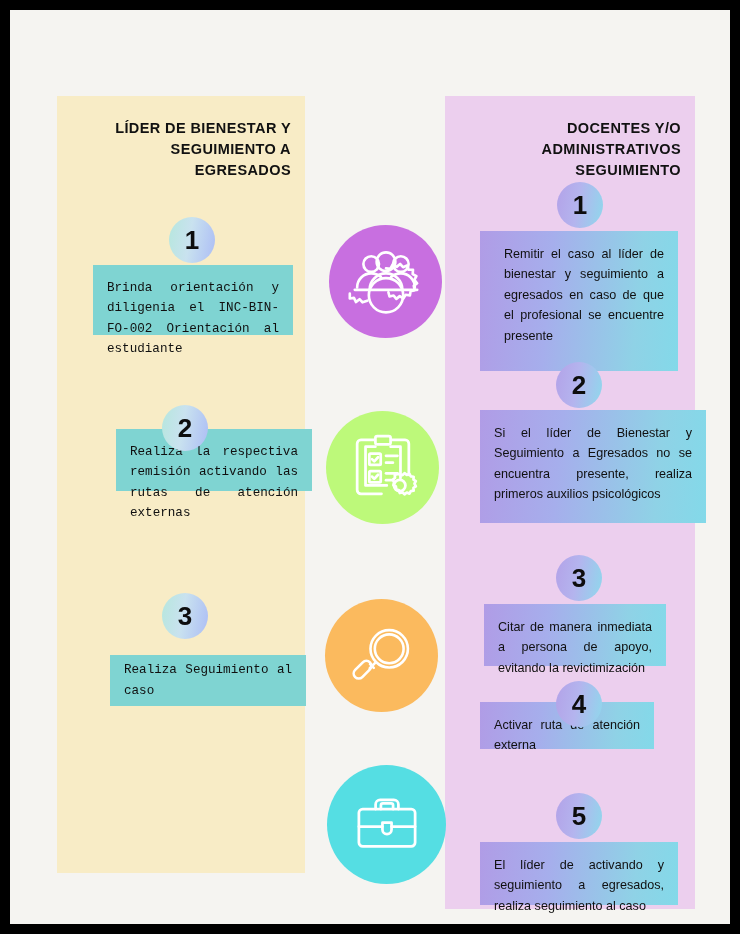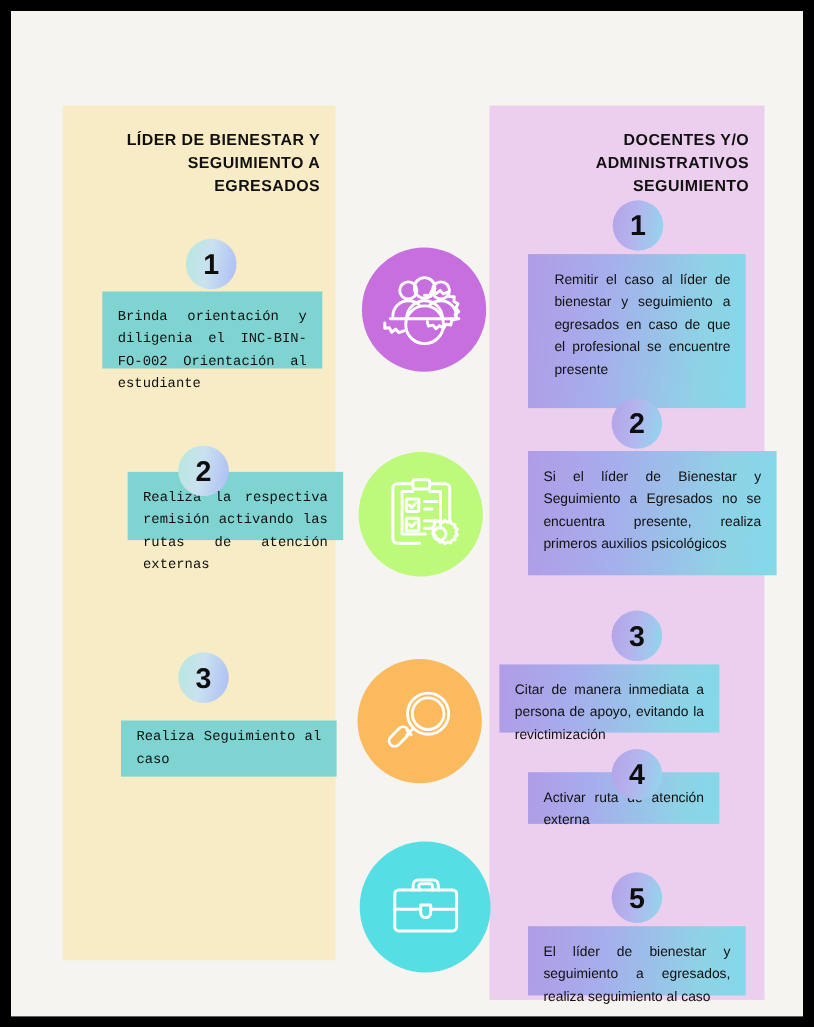"Citar de manera inmediata a" div.step-box { left: 444px -> 474px; width: 200px -> 182px }
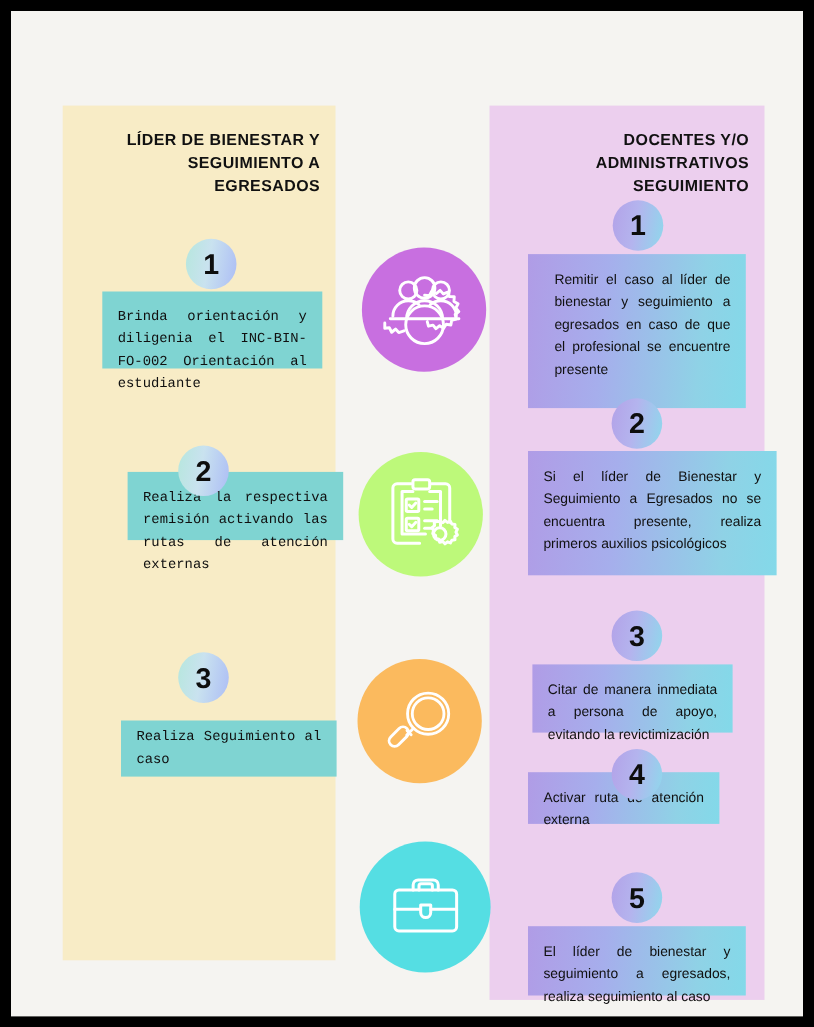"El líder de bienestar y" div.step-box { text: bienestar -> activando }
